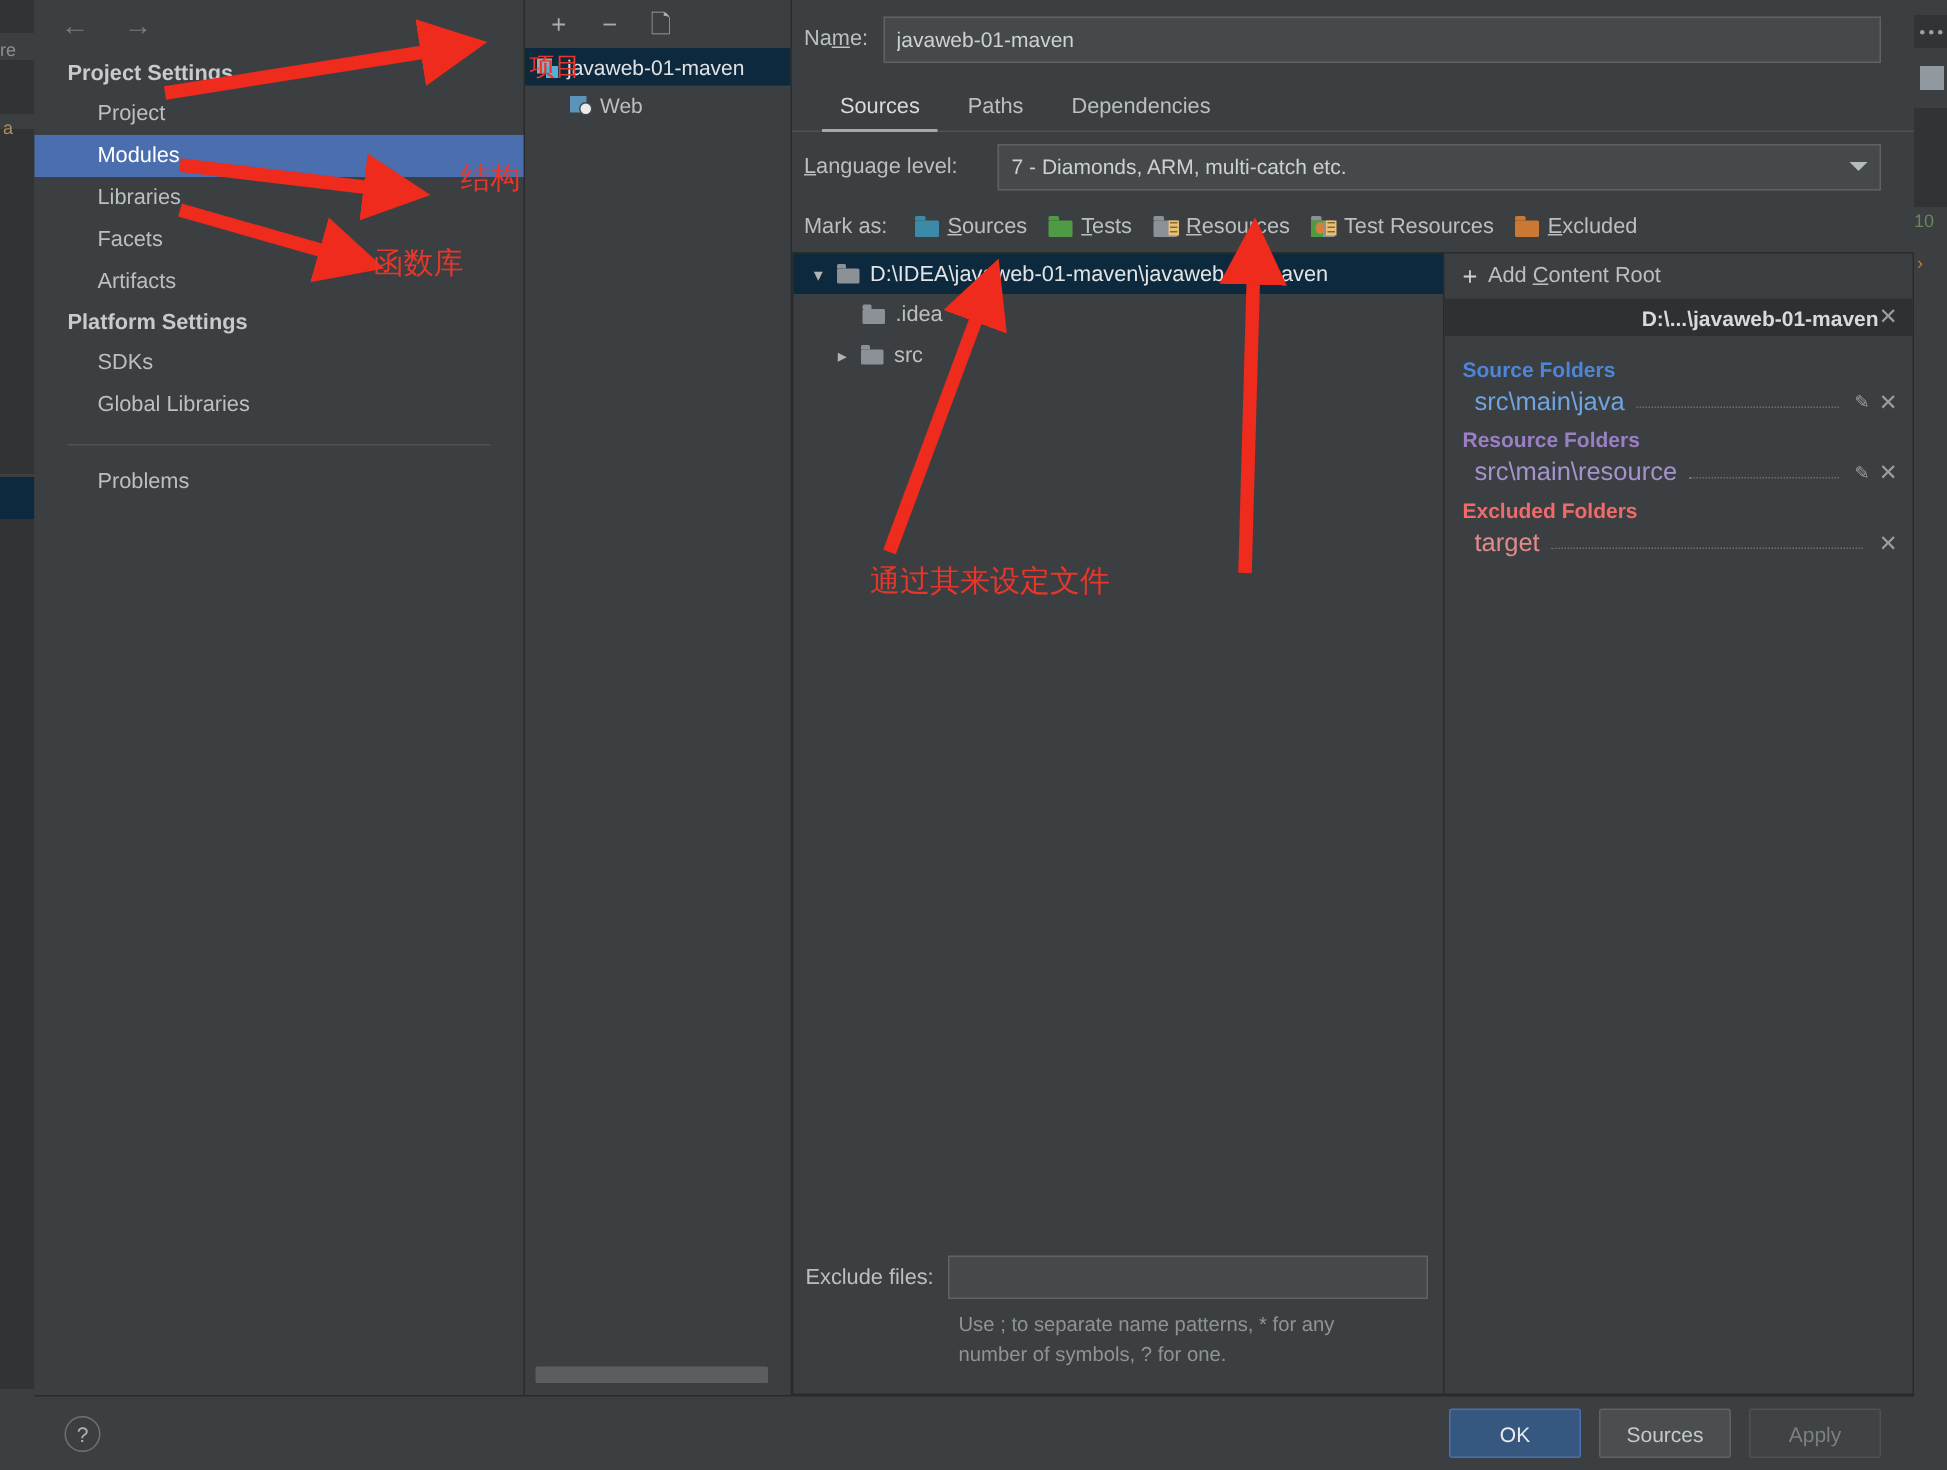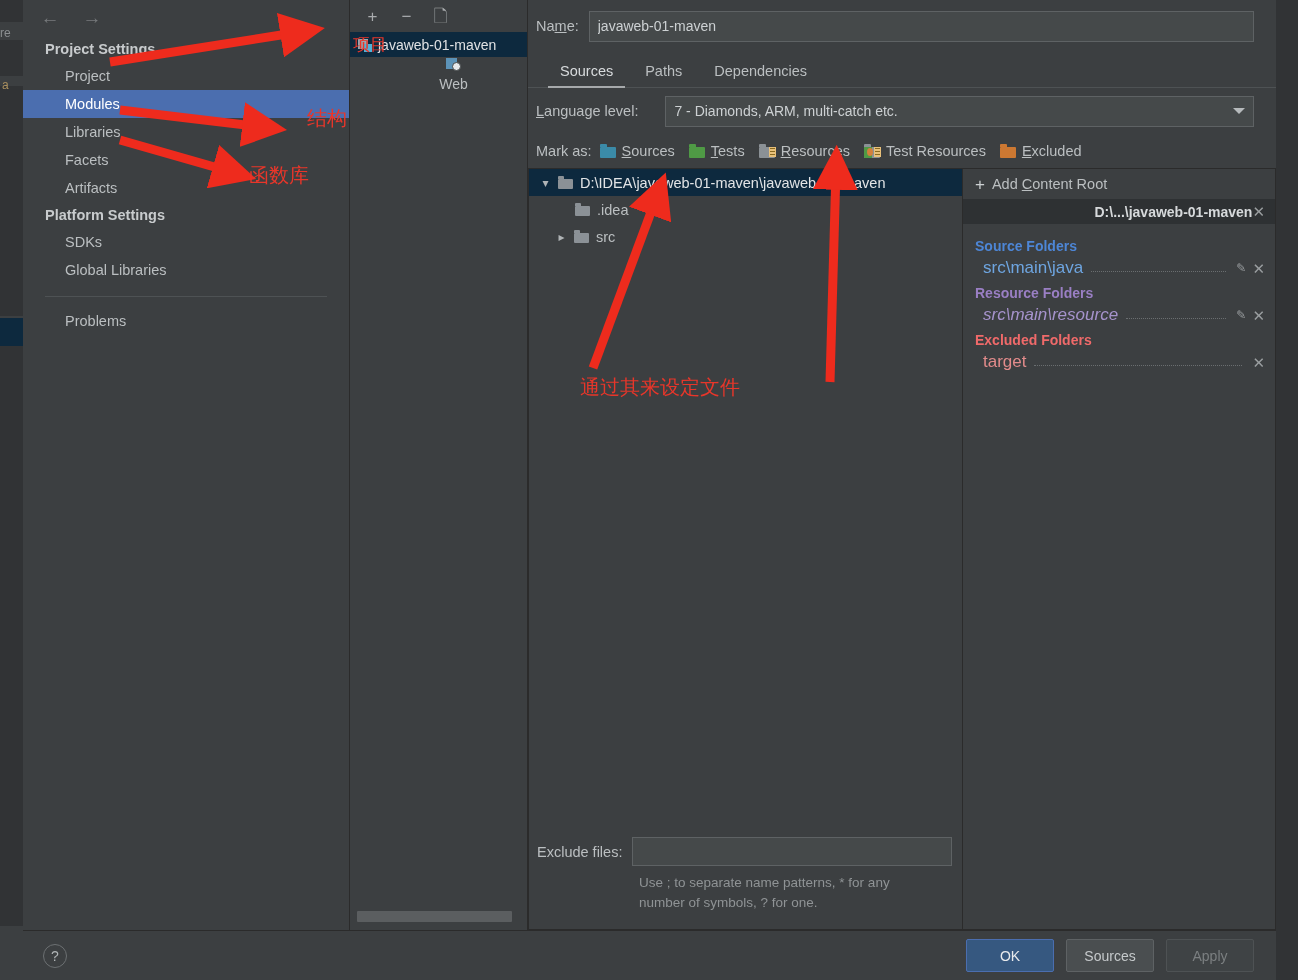"Web" .tree-row.child { flex-direction: column -> none }
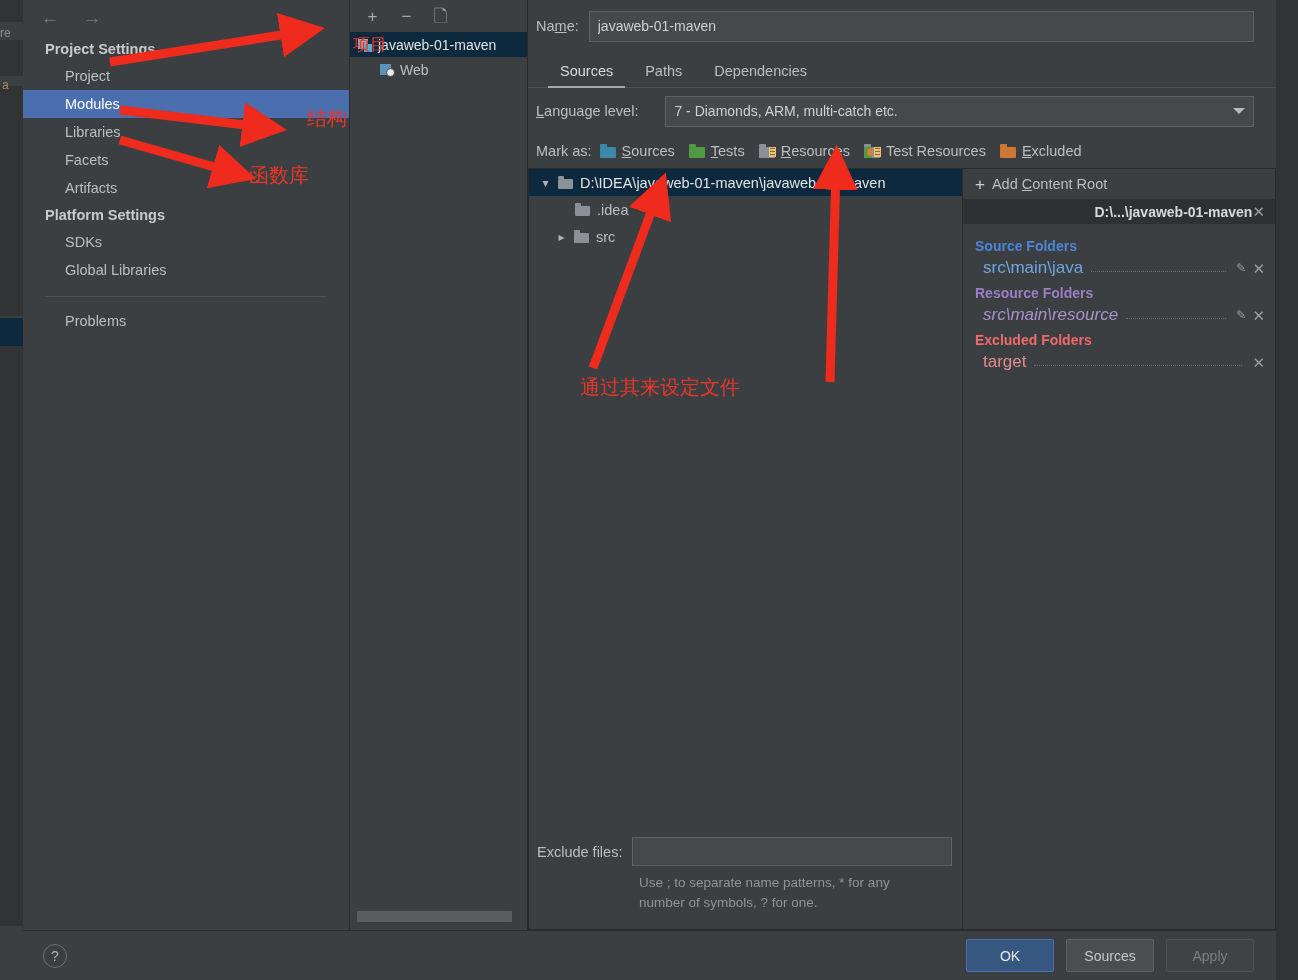"Mark as:" .mark-label { margin-right: 8px -> 18px }
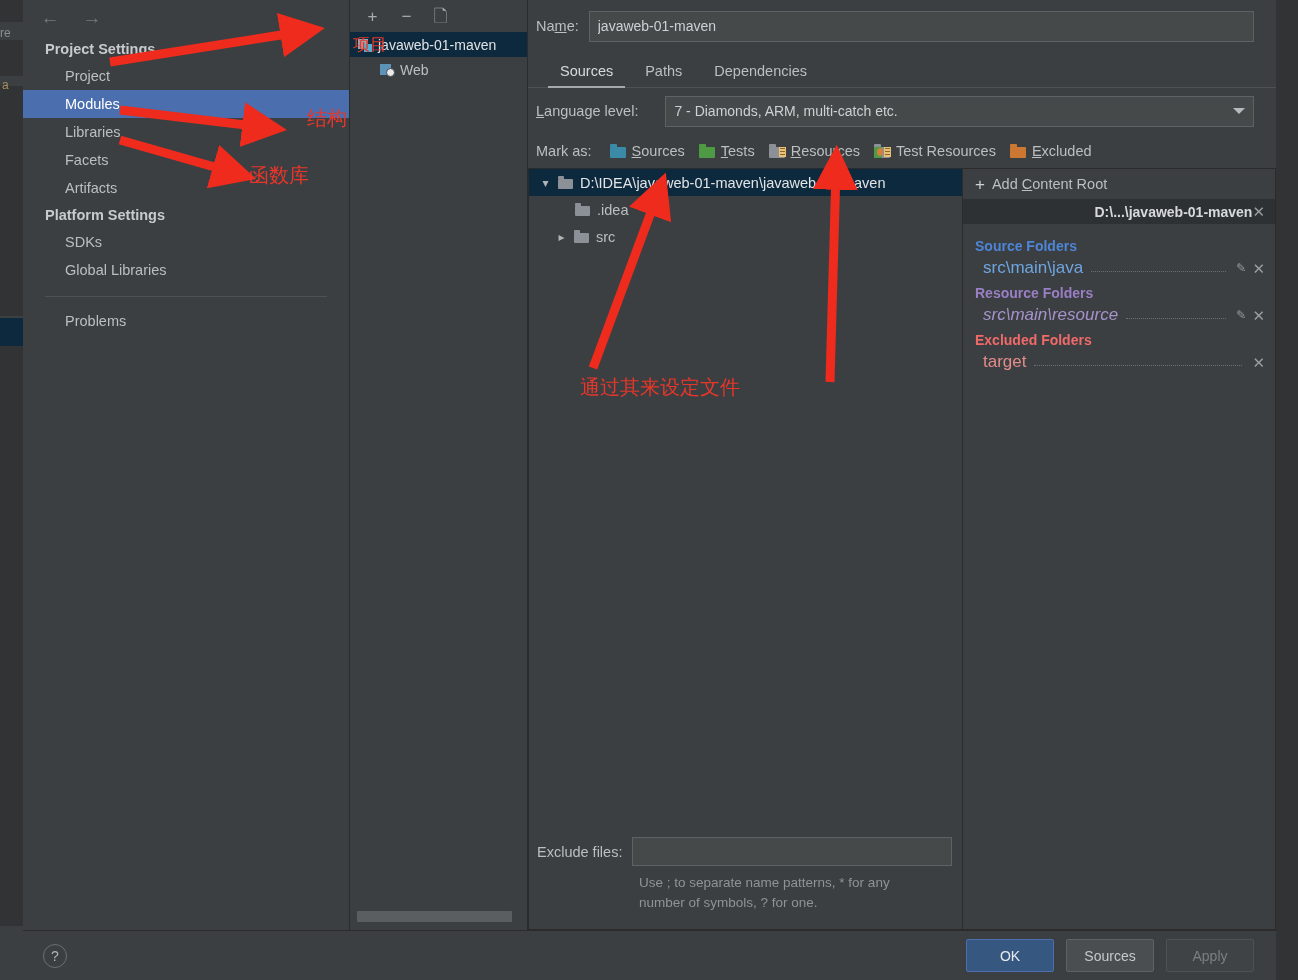"10" div.bg-strip-right { html: none -> <div> <div></div> <div></div> <div></div> <div></div> <div></div> <div></div> <div></div> <div></div> <div>10</div> <div>›</div> <div></div> </div> }
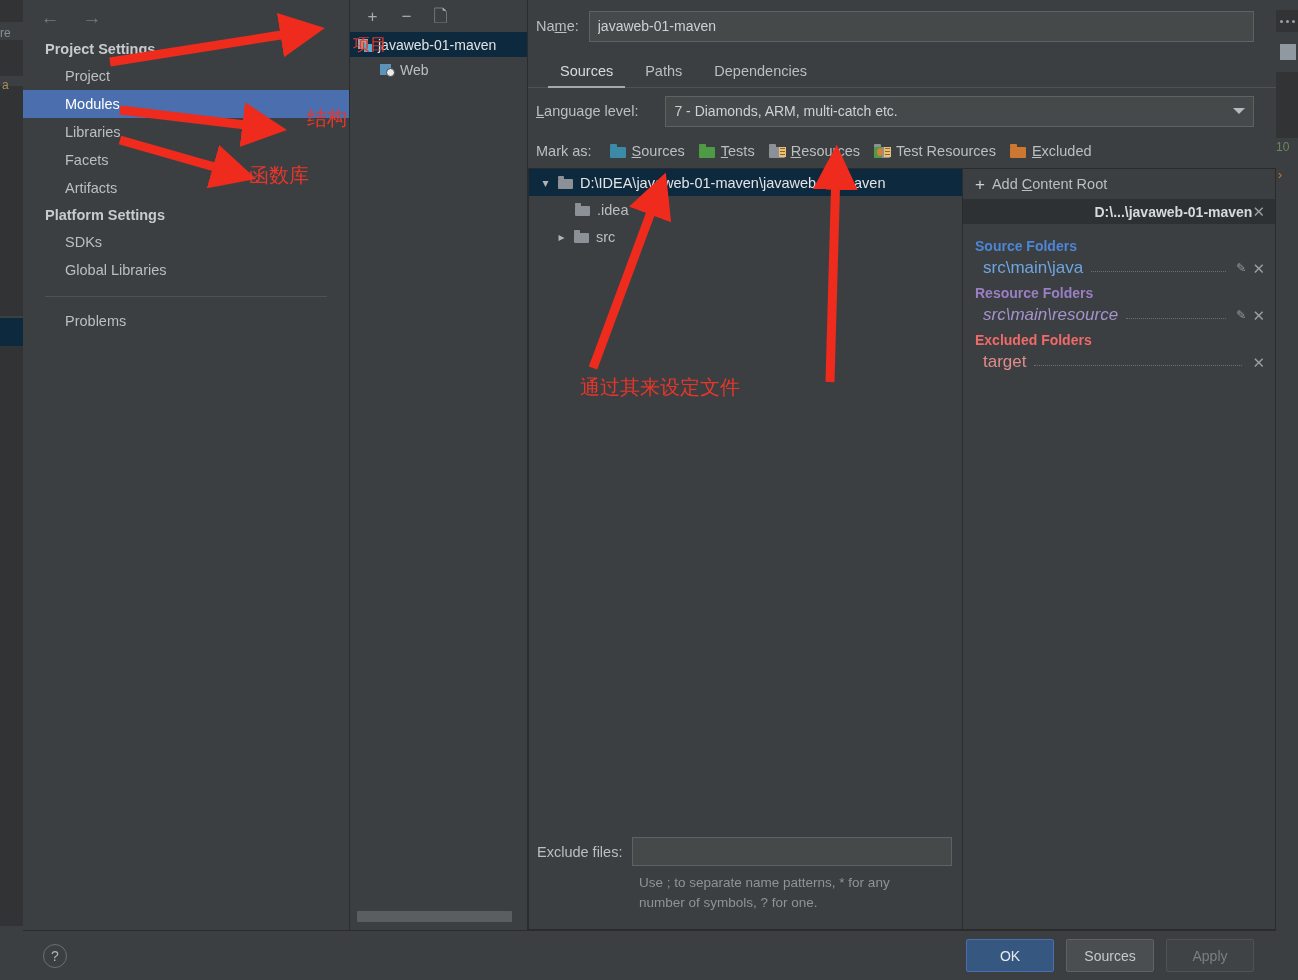"src\main\resource" .grp-row.res .path { font-style: italic -> none }
